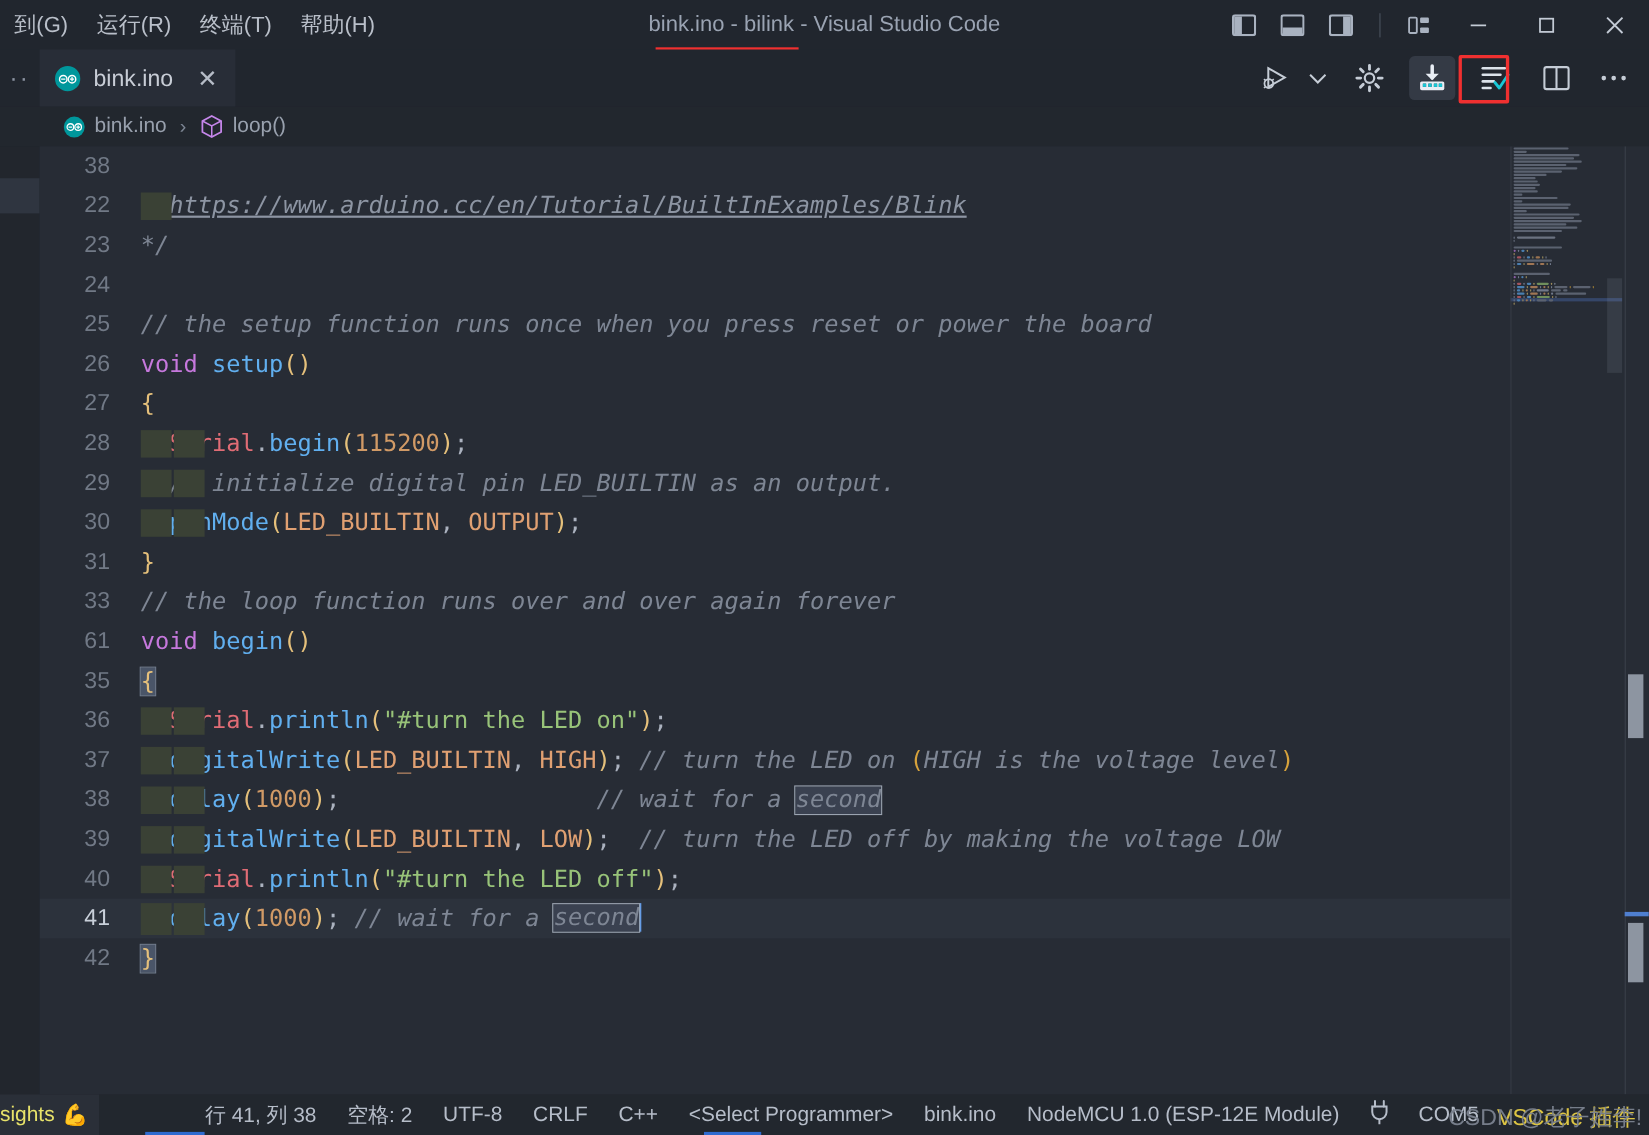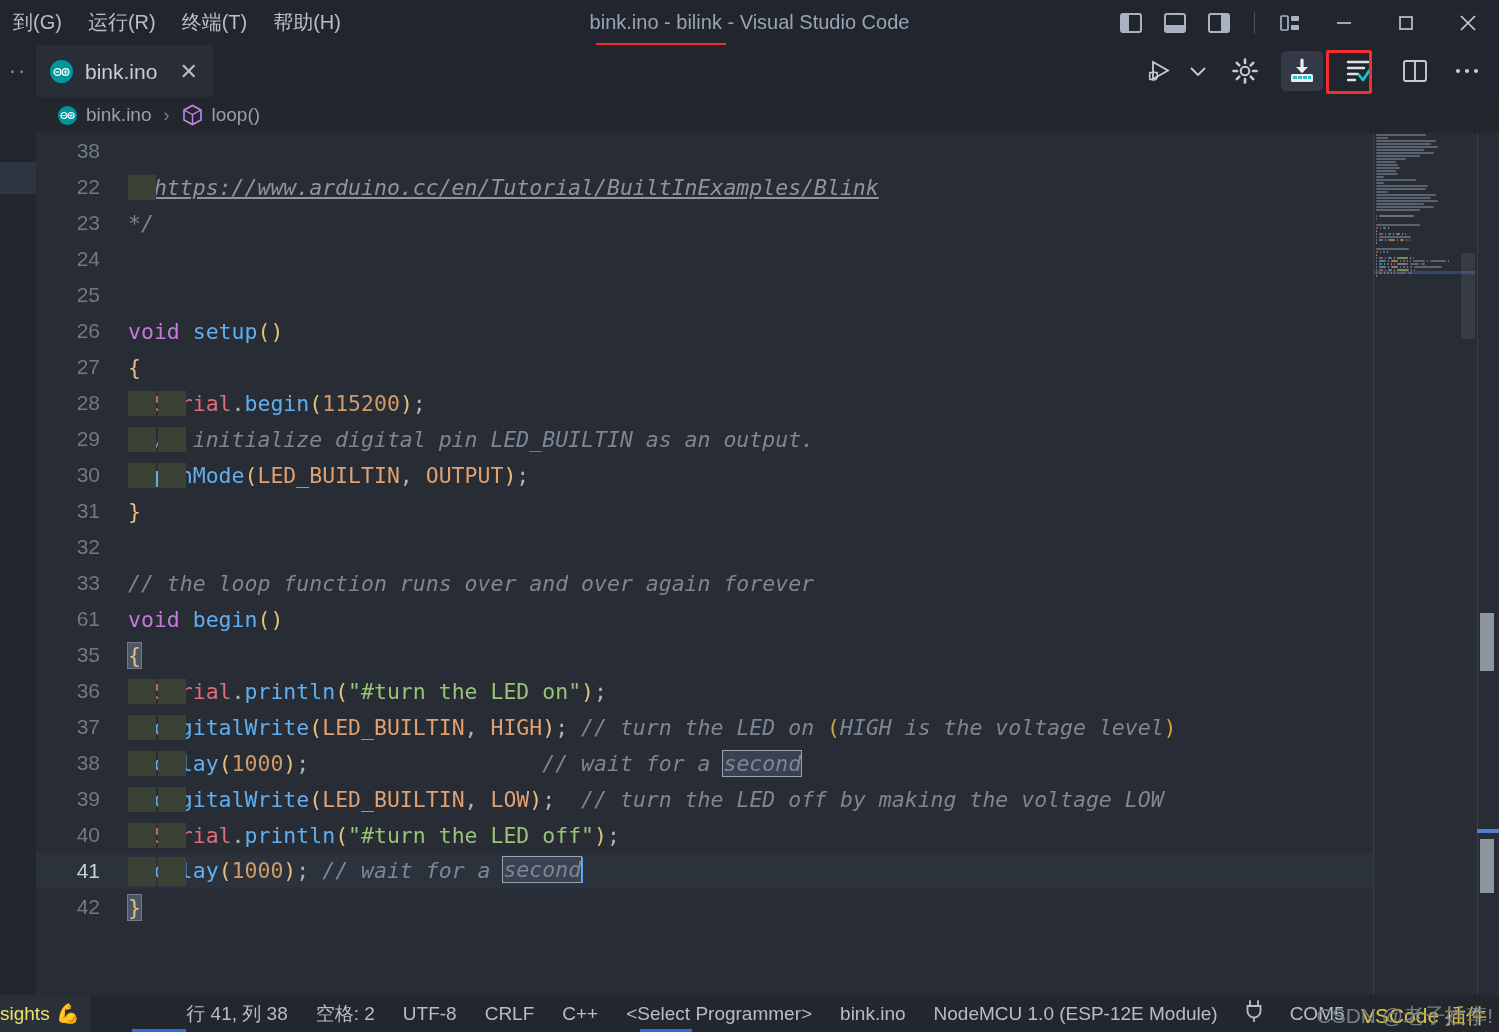"// the setup function runs" div.ltext { html: none -> <div><span>// the setup function runs once when you press reset or power the board</span></div> }
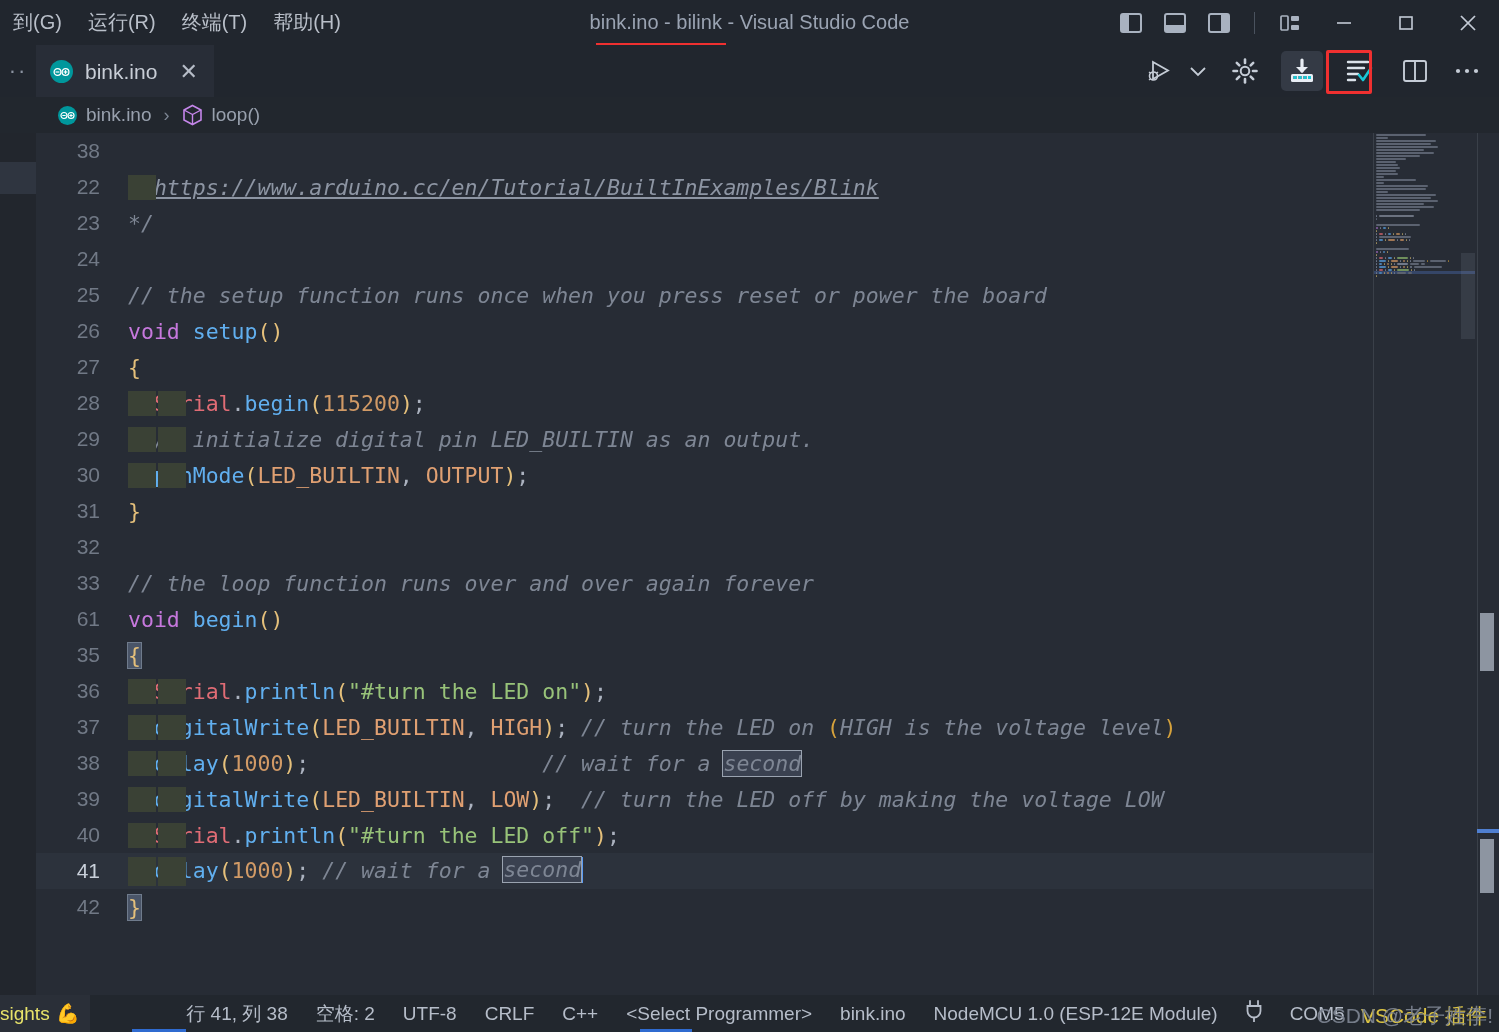"32" div.line { html: <div><div>32</div><div></div></div> -> none }
